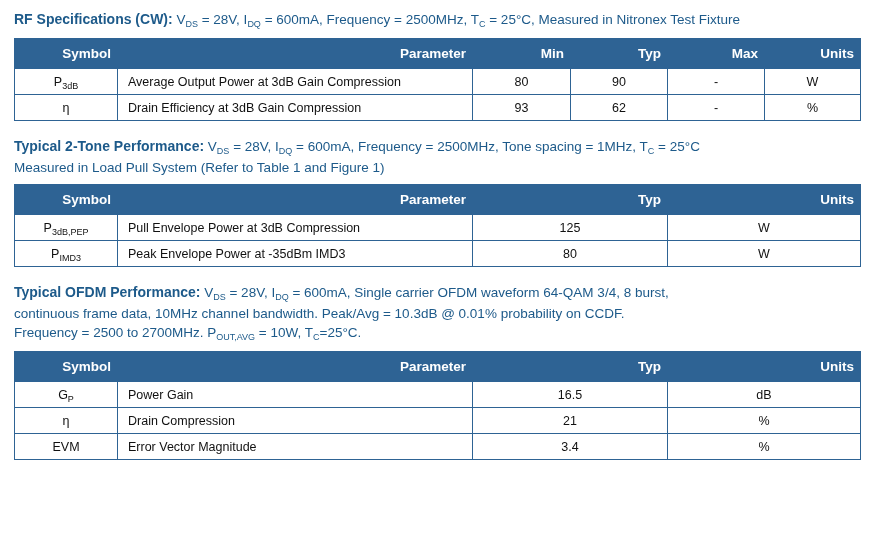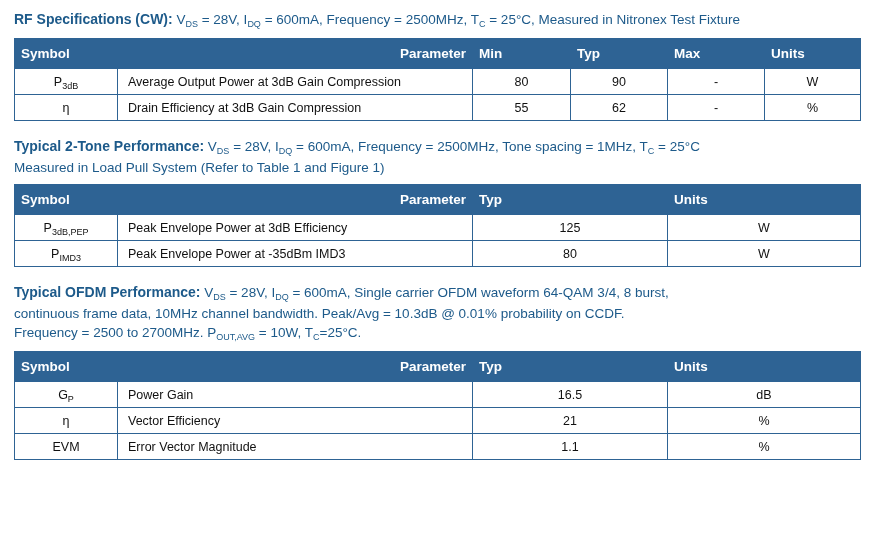"Symbol" thead th { text-align: left -> right }
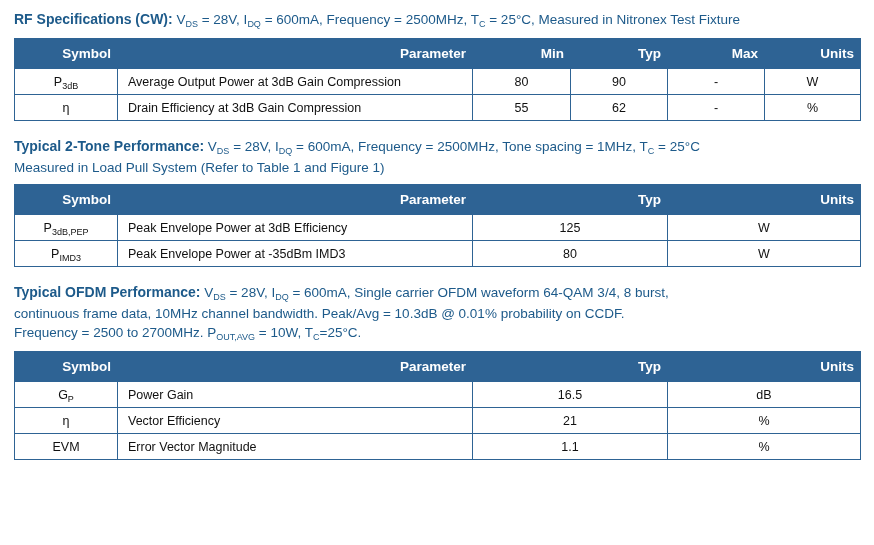"55" td { text: 55 -> 93 }
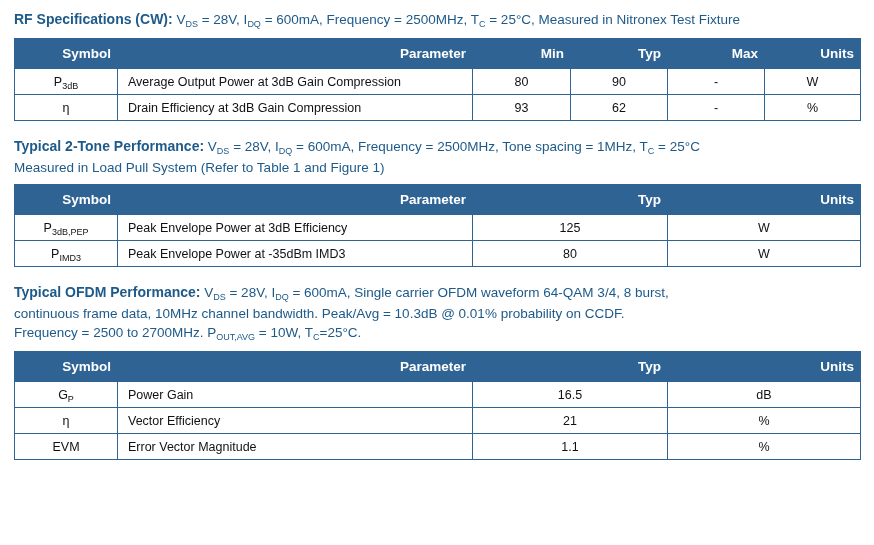"Peak Envelope Power at 3dB" td.left { text: Peak Envelope Power at 3dB Efficiency -> Pull Envelope Power at 3dB Compression }
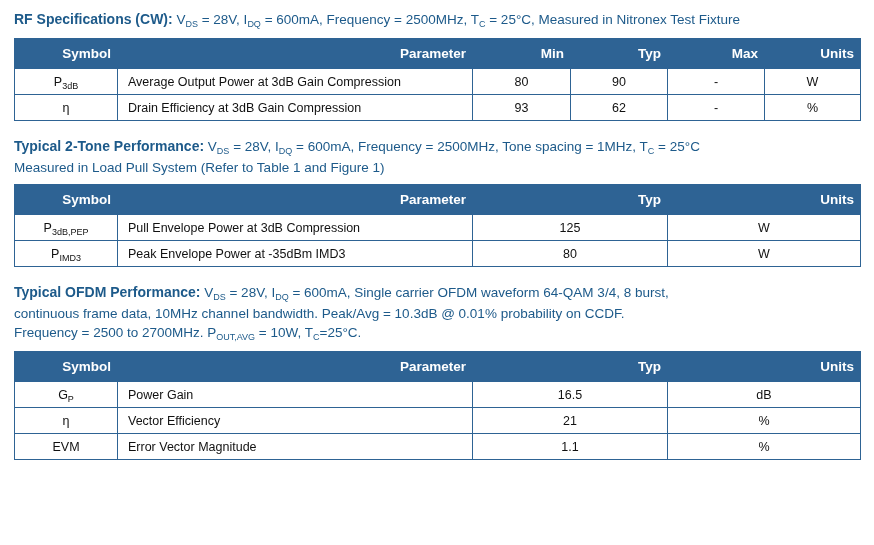"Vector Efficiency" td.left { text: Vector Efficiency -> Drain Compression }
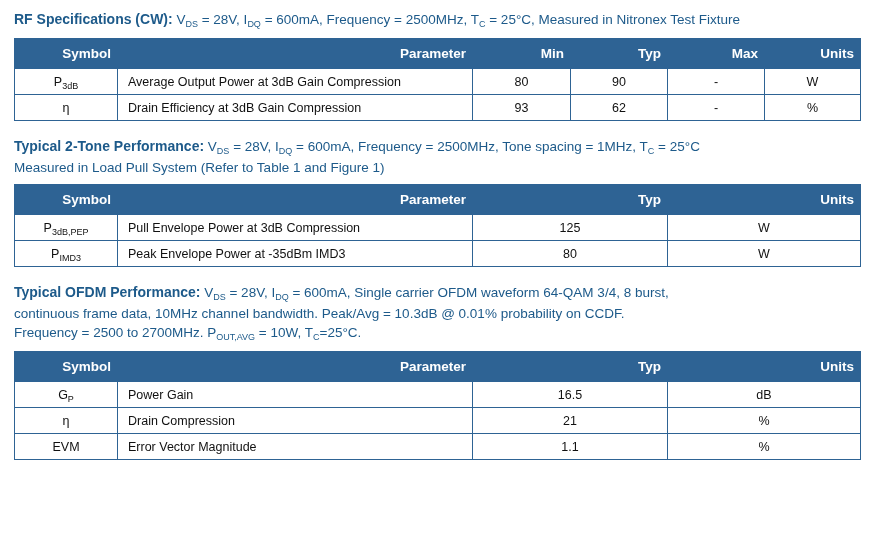"1.1" td { text: 1.1 -> 3.4 }
